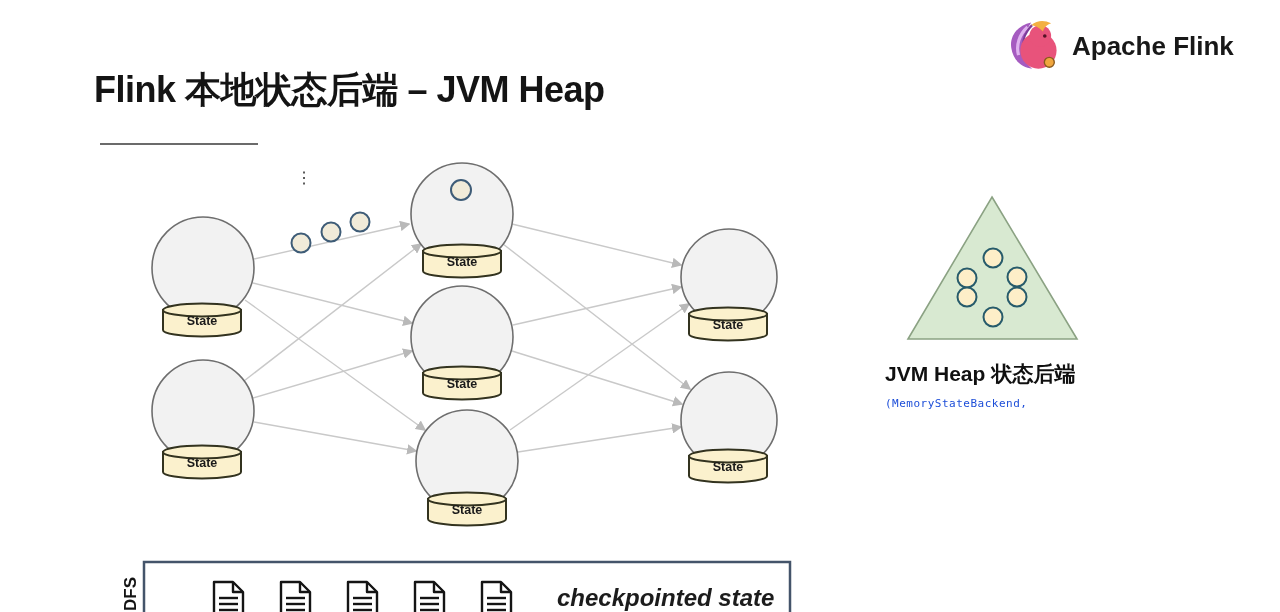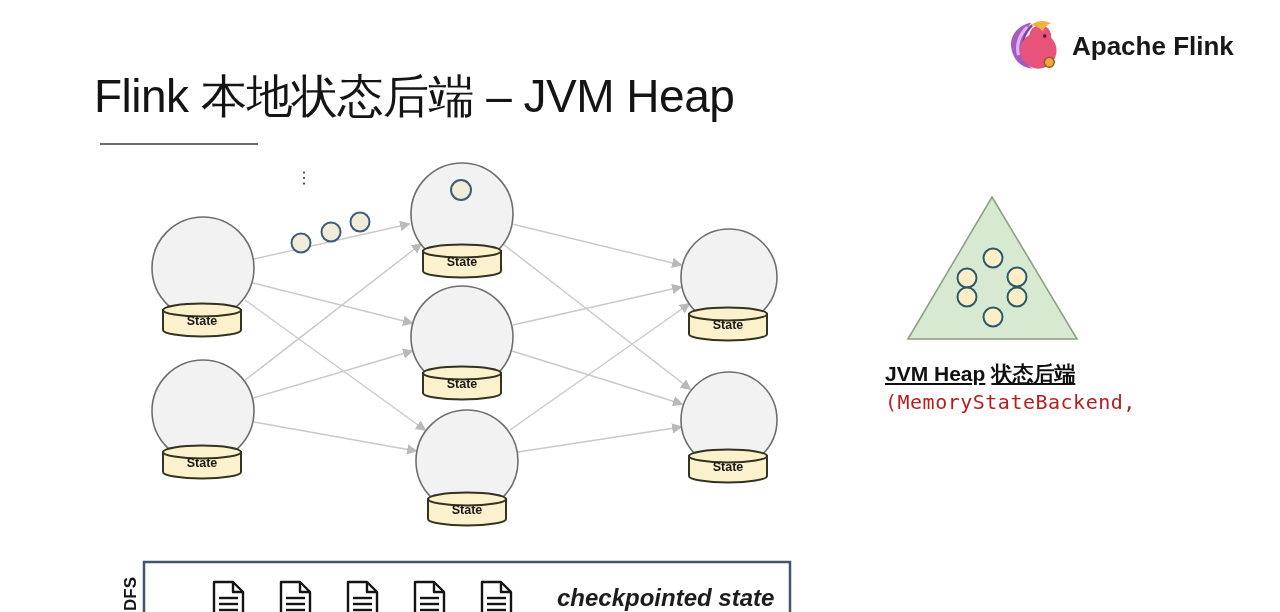"Flink 本地状态后端 – JVM Heap" #slide-title { font-size: 46px -> 36px; font-weight: 400 -> 700 }
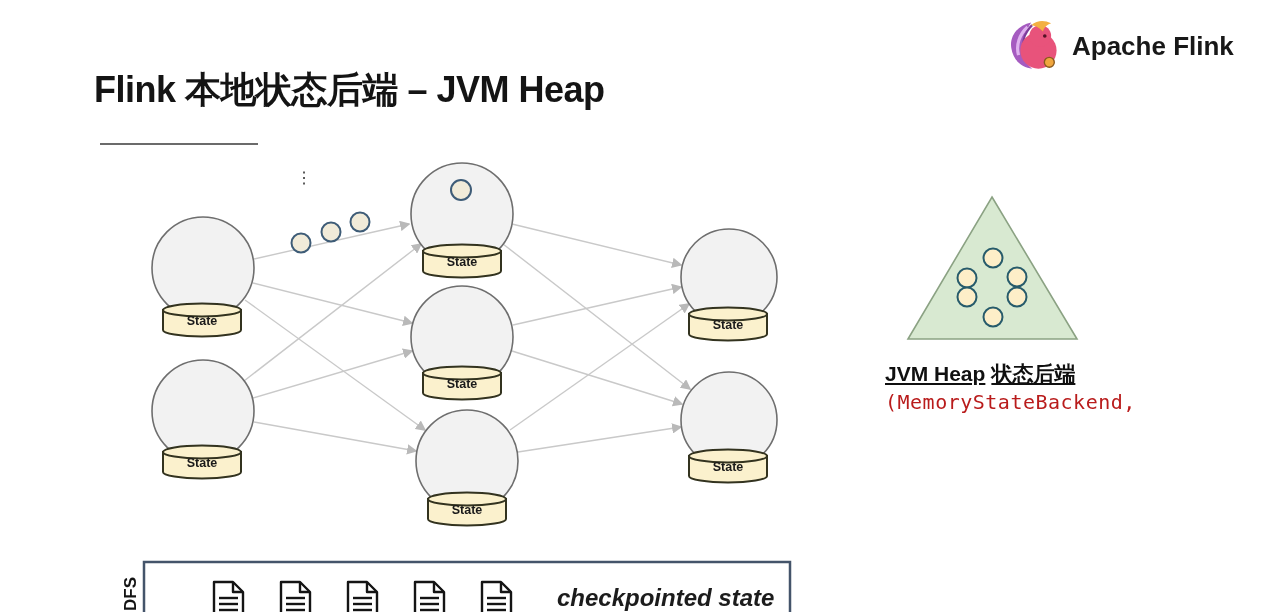"JVM Heap 状态后端" #backend-heading { text-decoration: underline -> none }
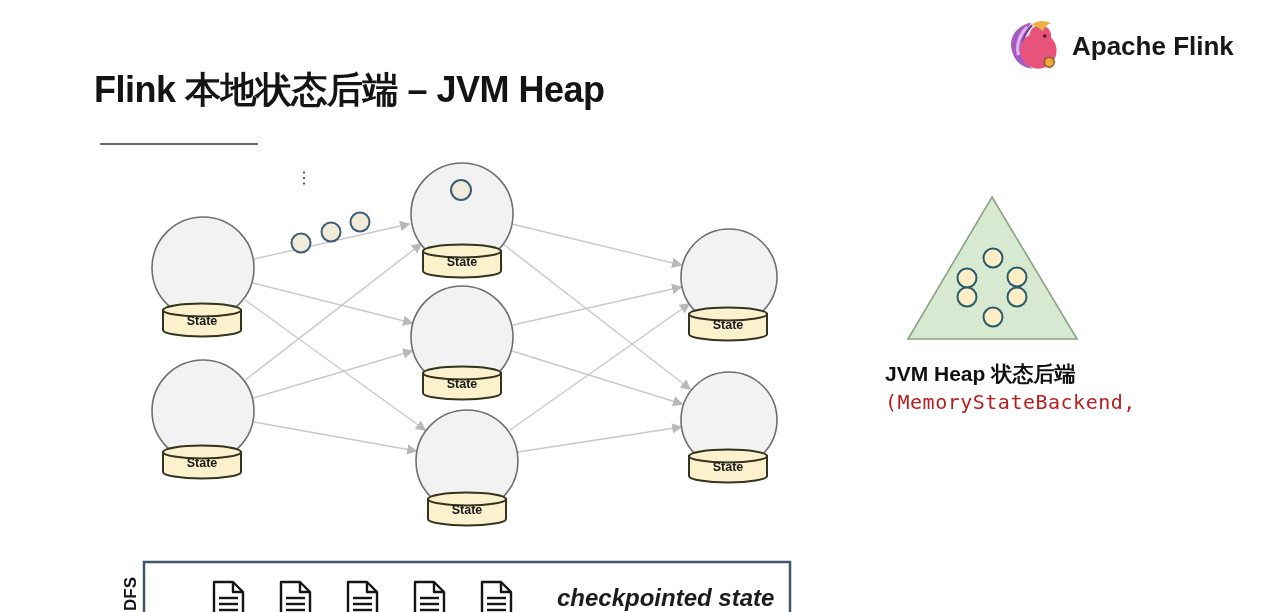"(MemoryStateBackend," .code-line { color: #b91c1c -> #1d4ed8; font-size: 20px -> 11px; margin-top: 5px -> 12px }
